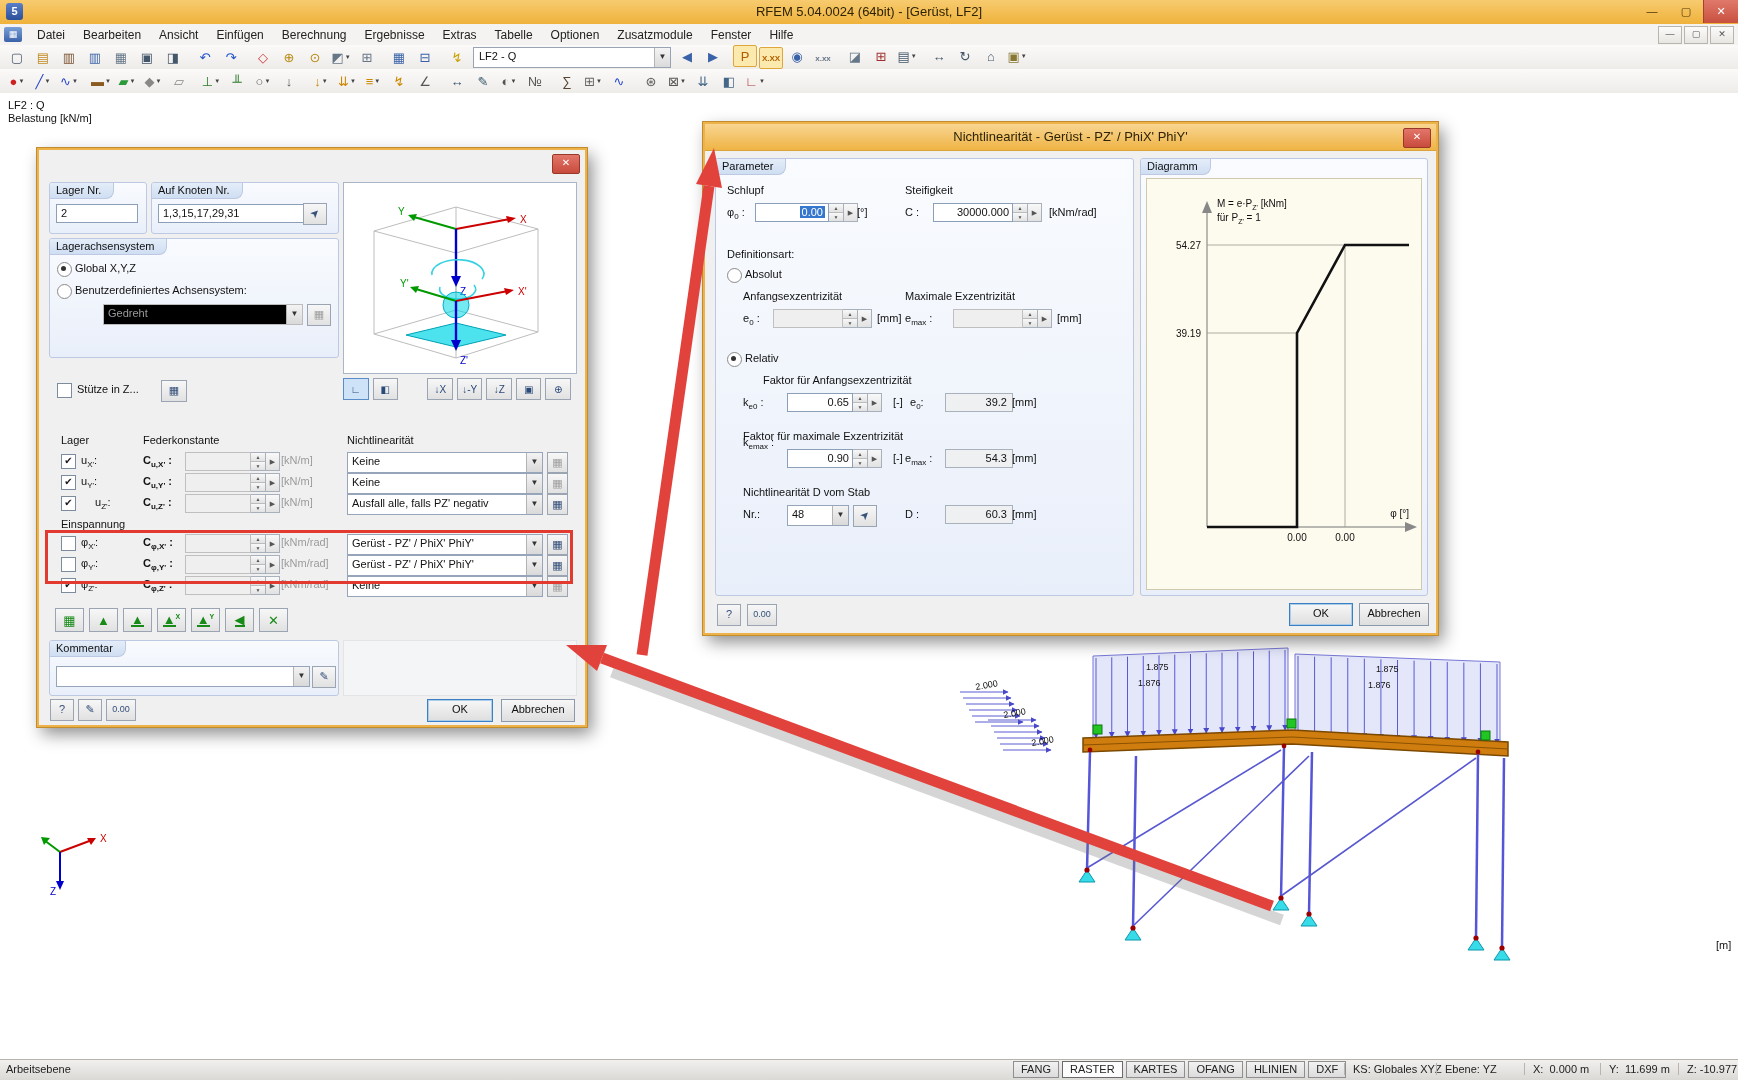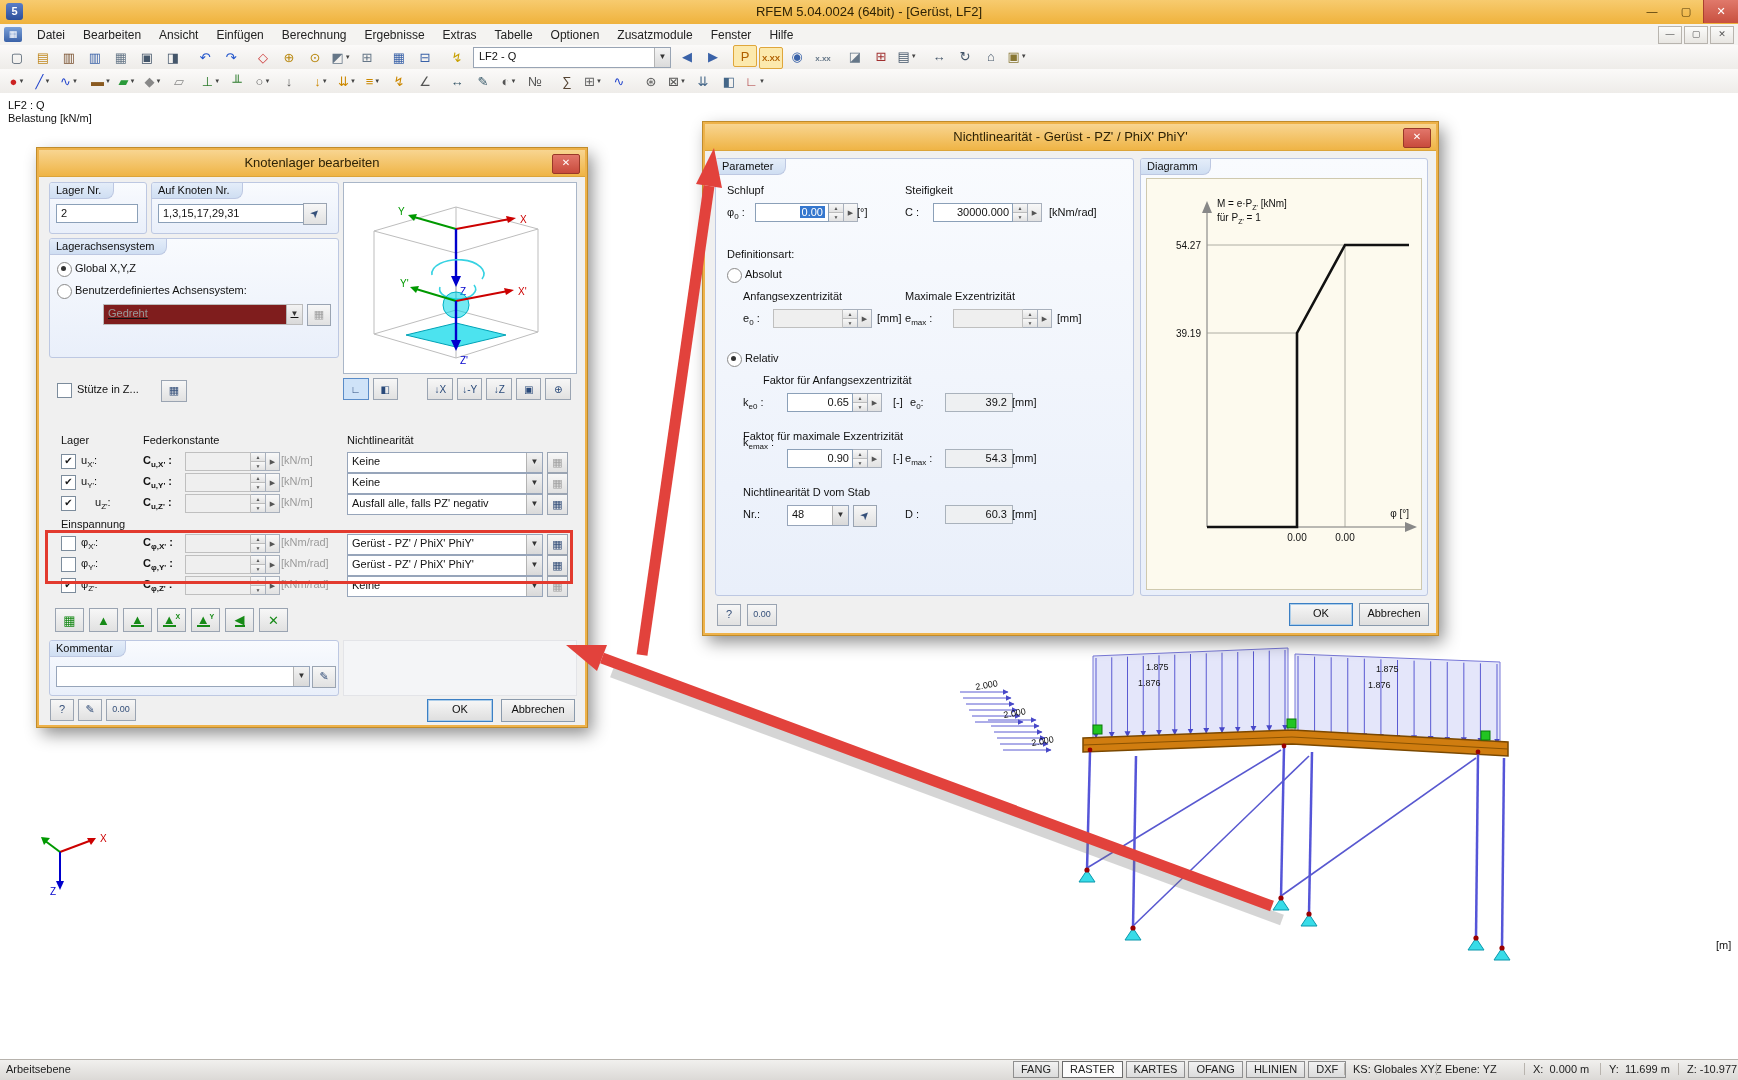"Knotenlager bearbeiten" div.dtb { html: <div>Knotenlager bearbeiten</div> -> none }
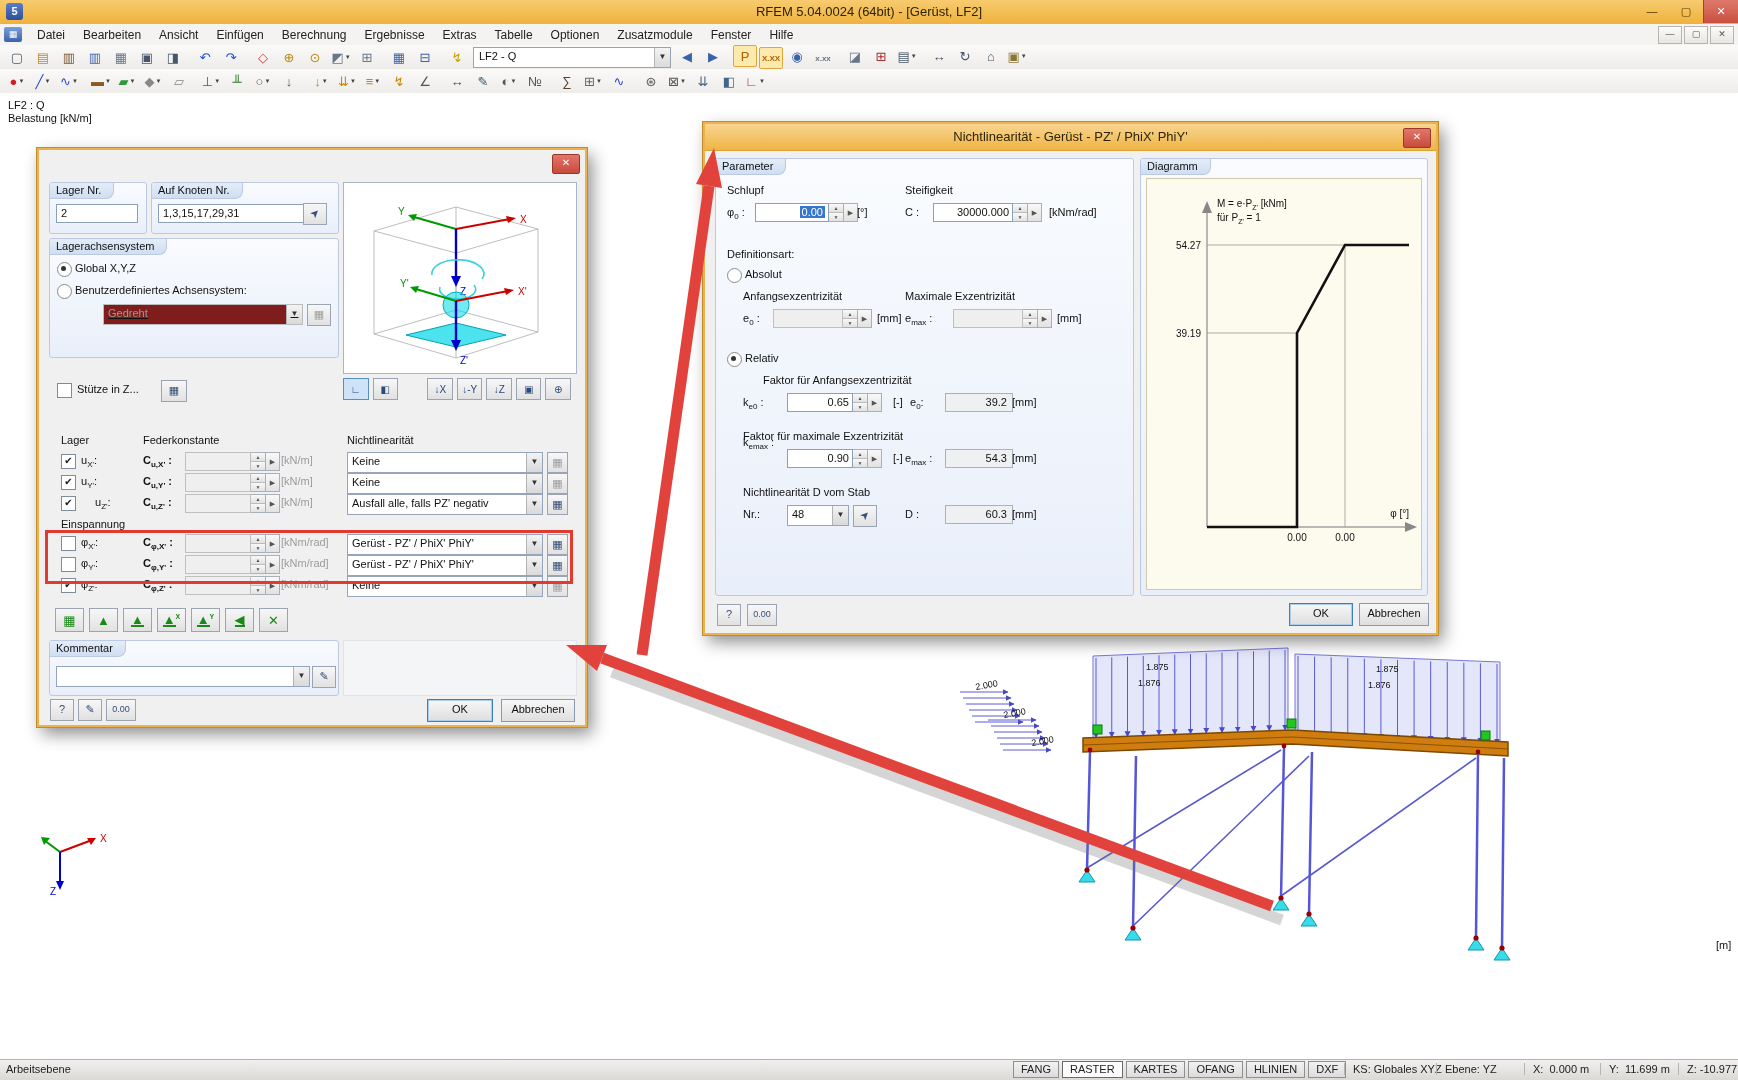"Gedreht" .cmb.dis { background: #7f1d1d -> #000000; text-decoration: underline -> none }
